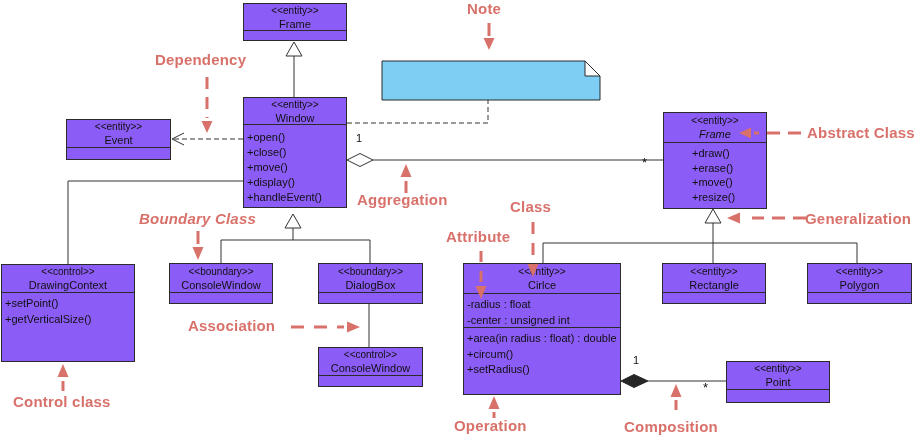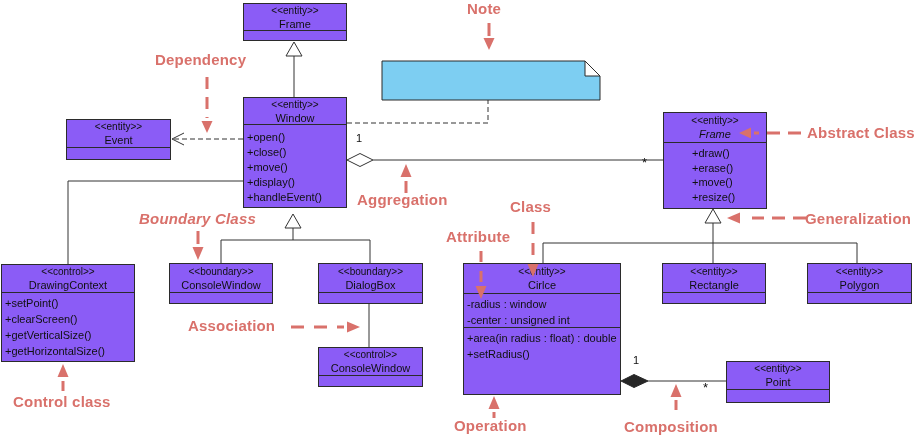"-radius : window" div.member { text: window -> float }
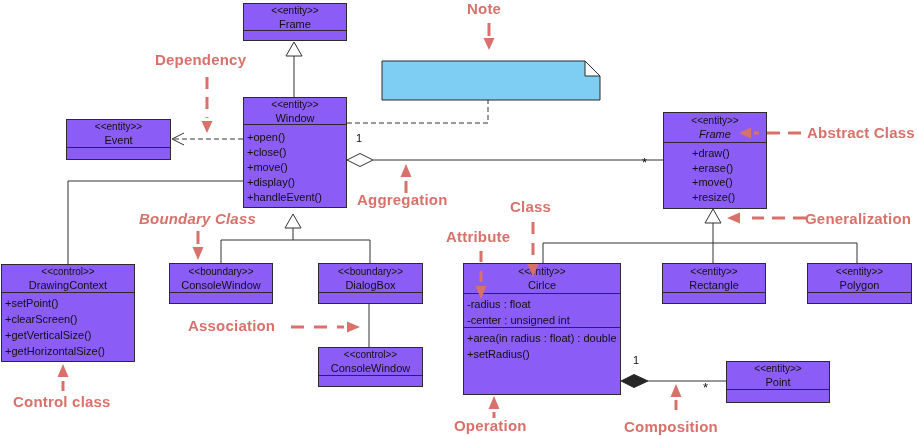"+clearScreen()" div.member { html: <div>+clearScreen()</div> -> none }
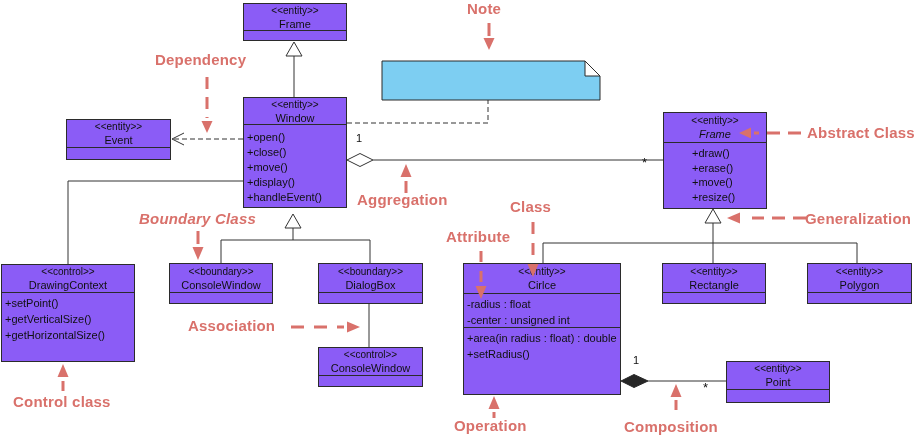"+getHorizontalSize()" div.member { html: <div>+getHorizontalSize()</div> -> none }
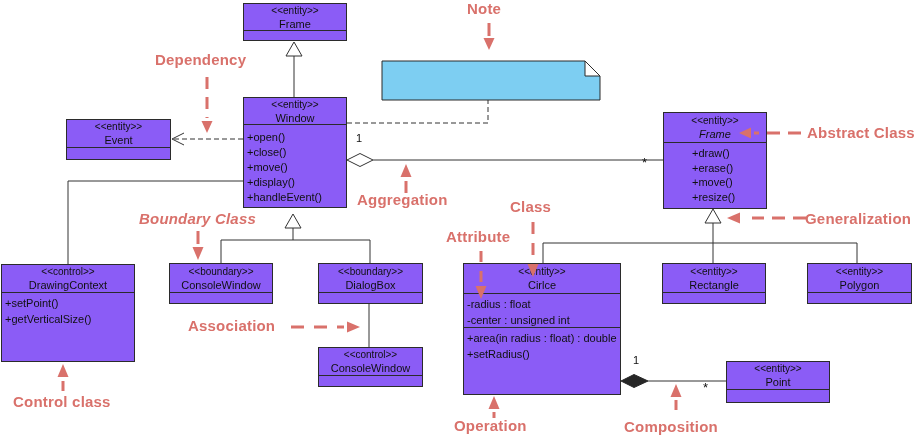"+circum()" div.member { html: none -> <div>+circum()</div> }
